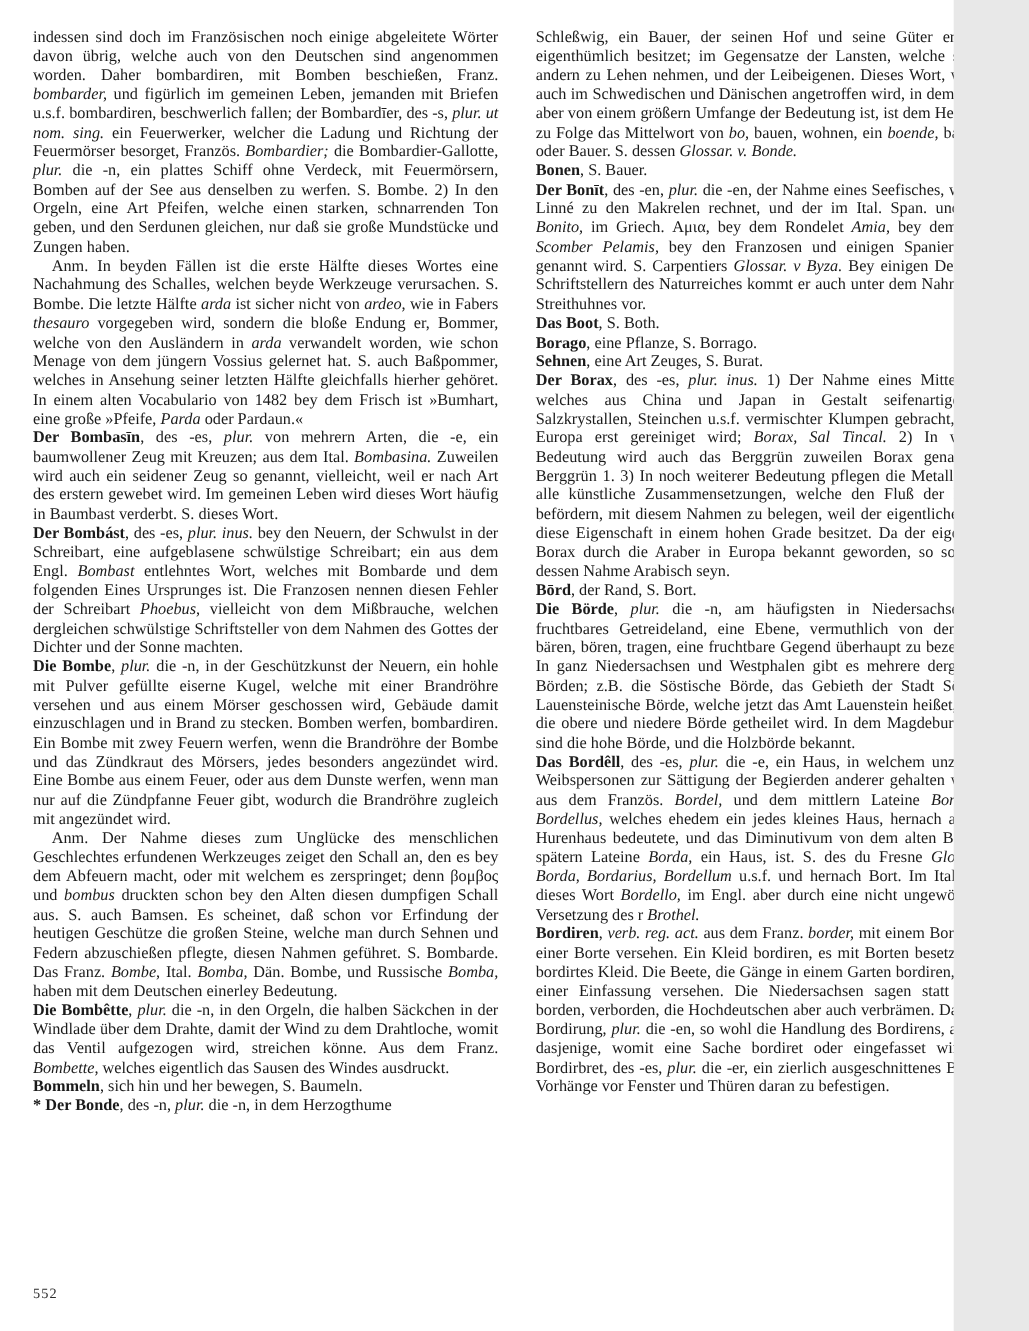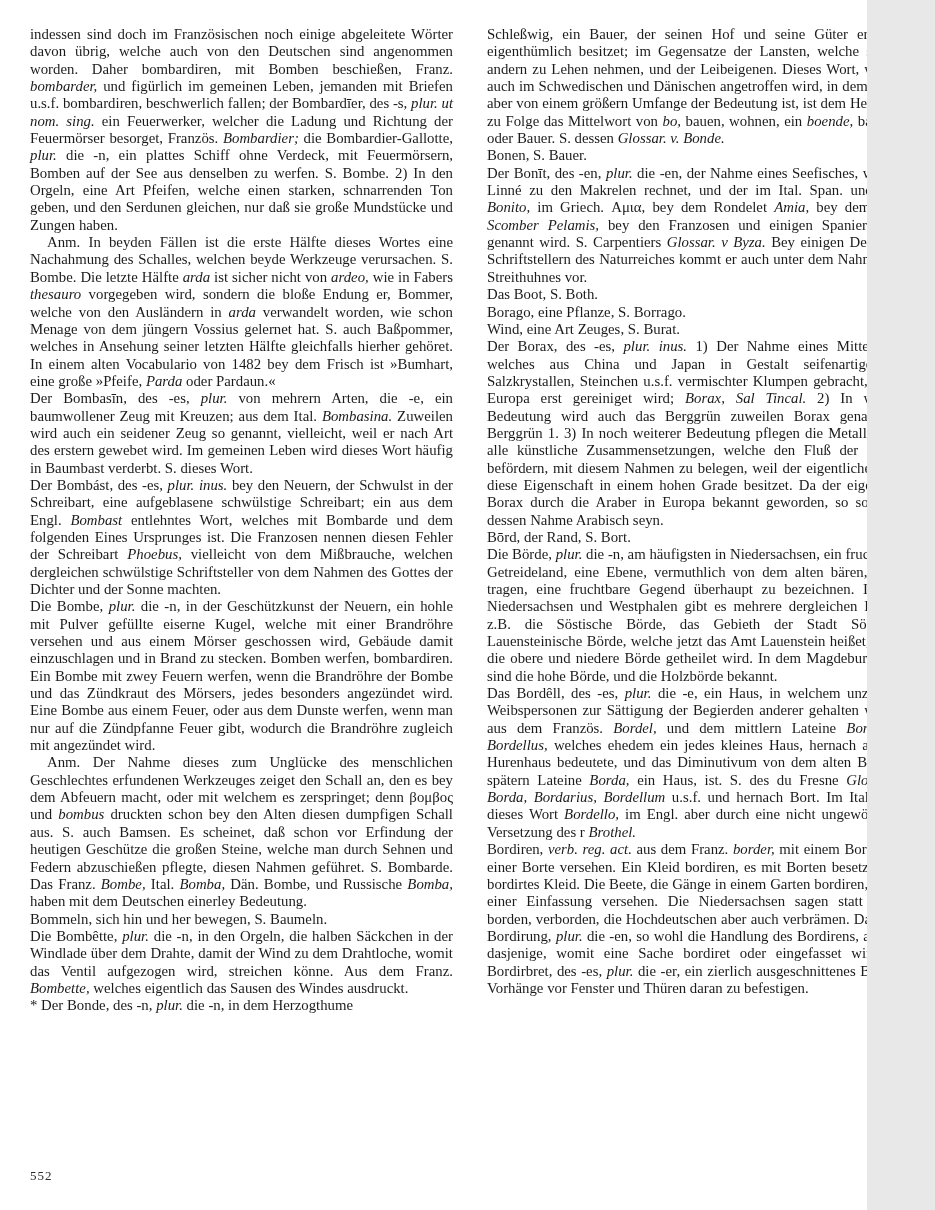"Bonen" .b { font-weight: normal -> bold }
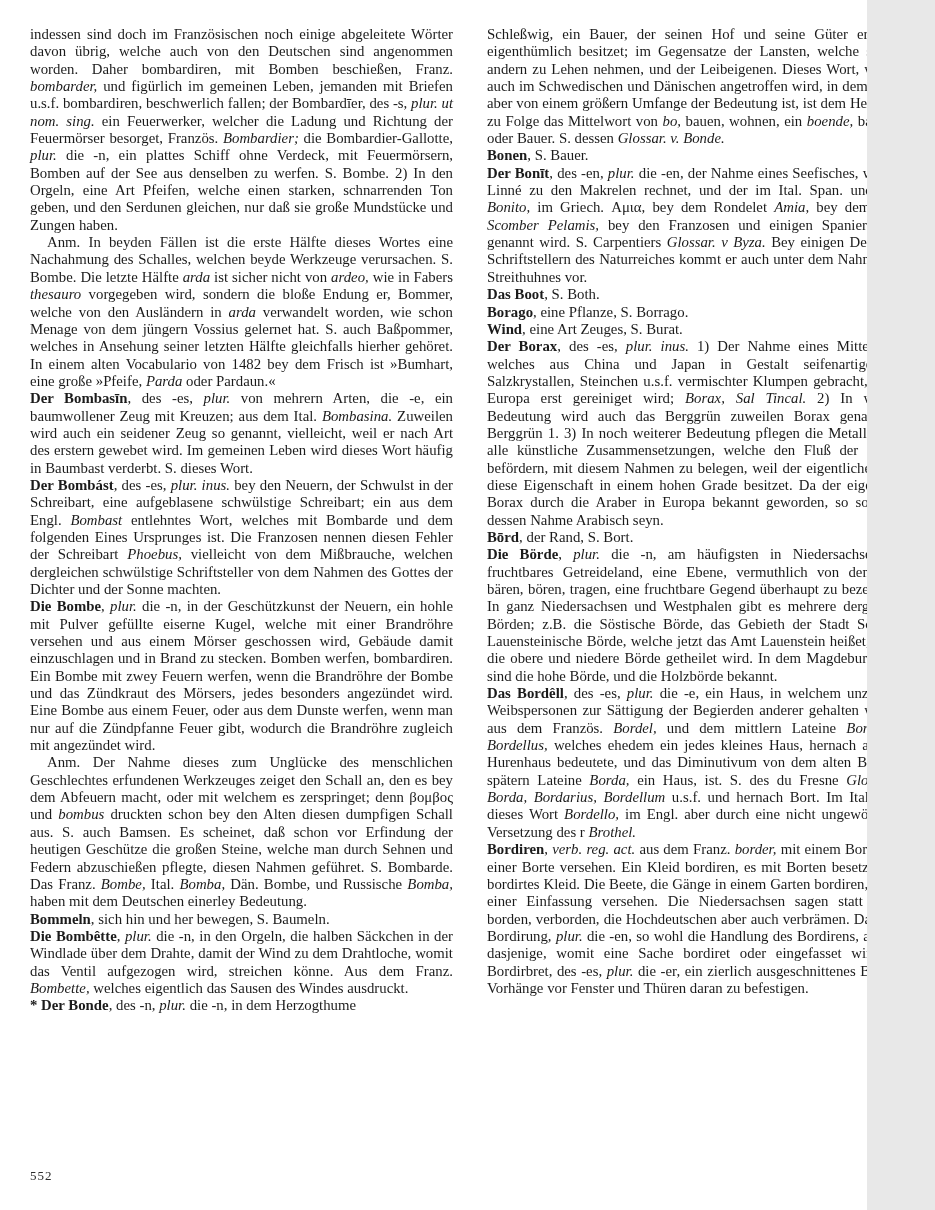"Wind" span.b { text: Wind -> Sehnen }
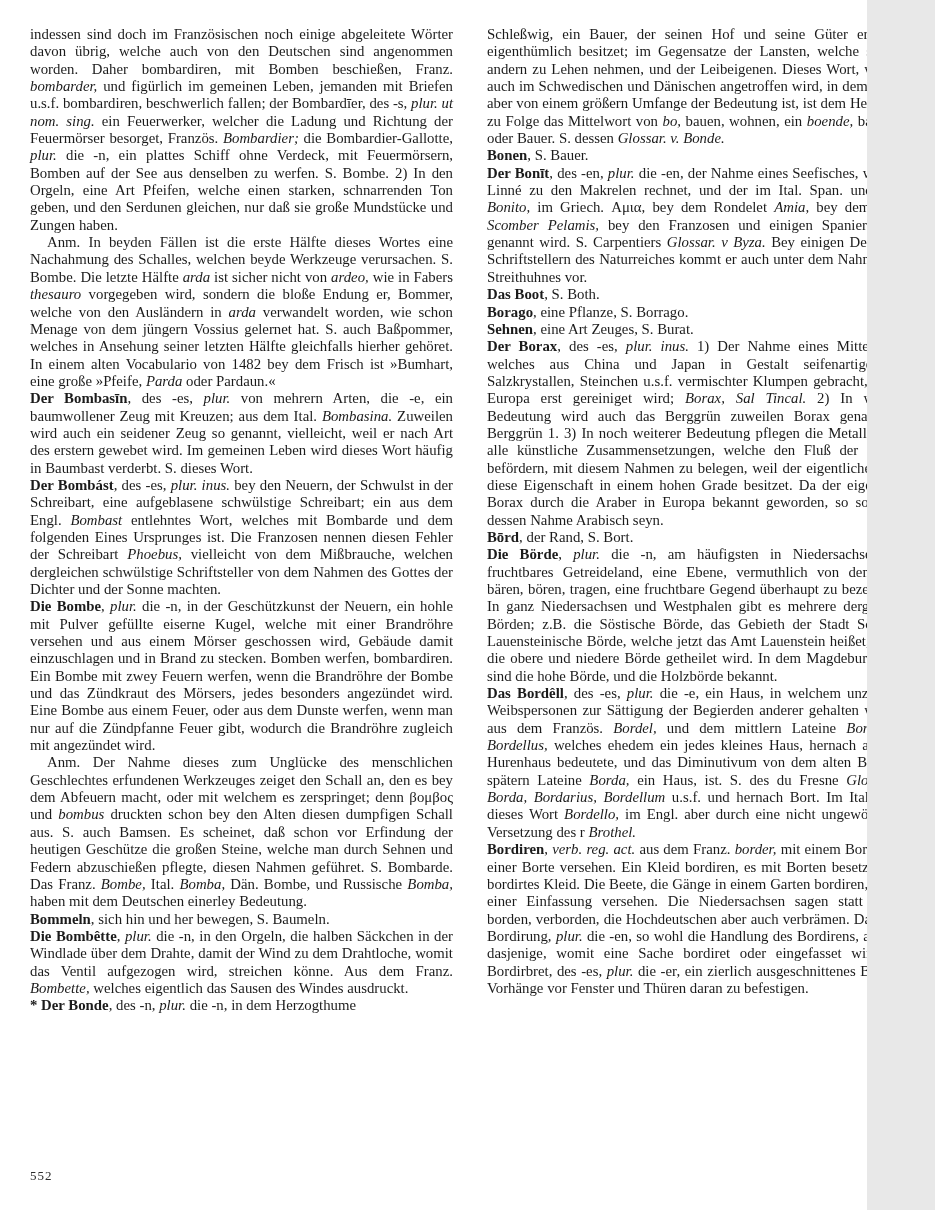"Bommeln, sich hin und her" div.para { order: before "Die Bombêtte, plur. die -n," -> after "Die Bombêtte, plur. die -n," }
